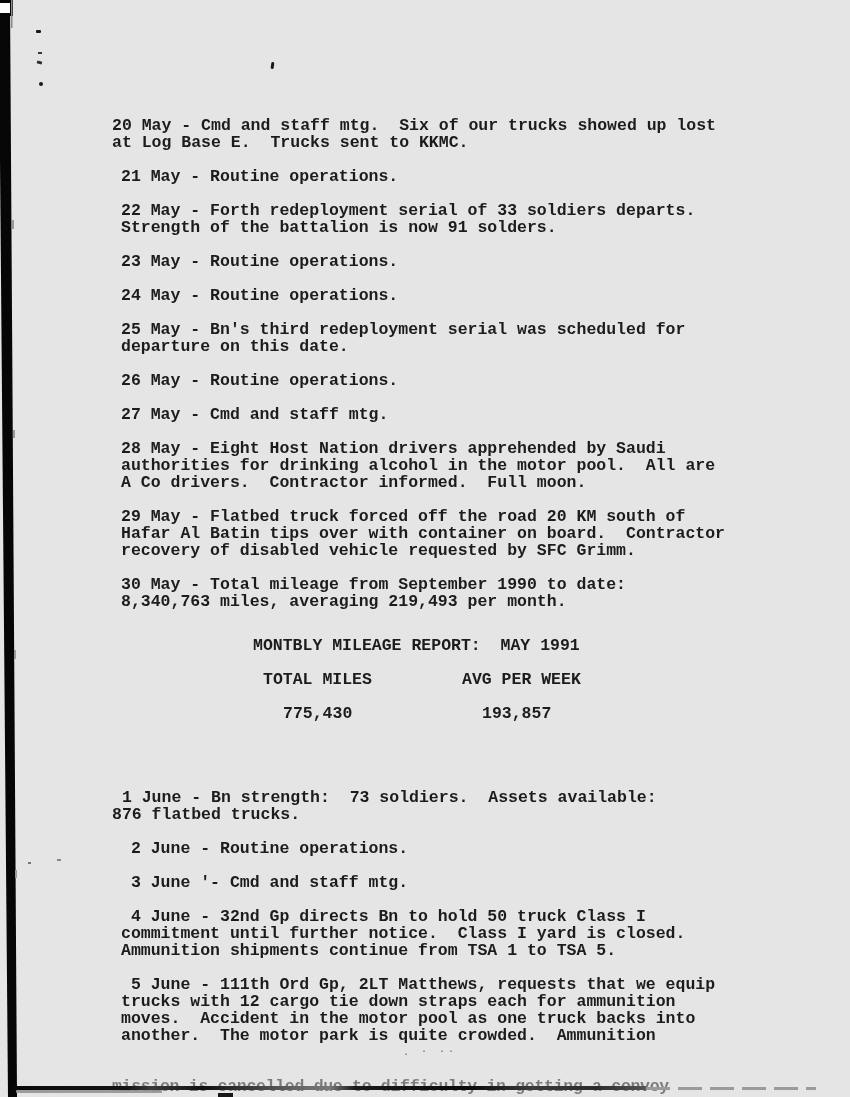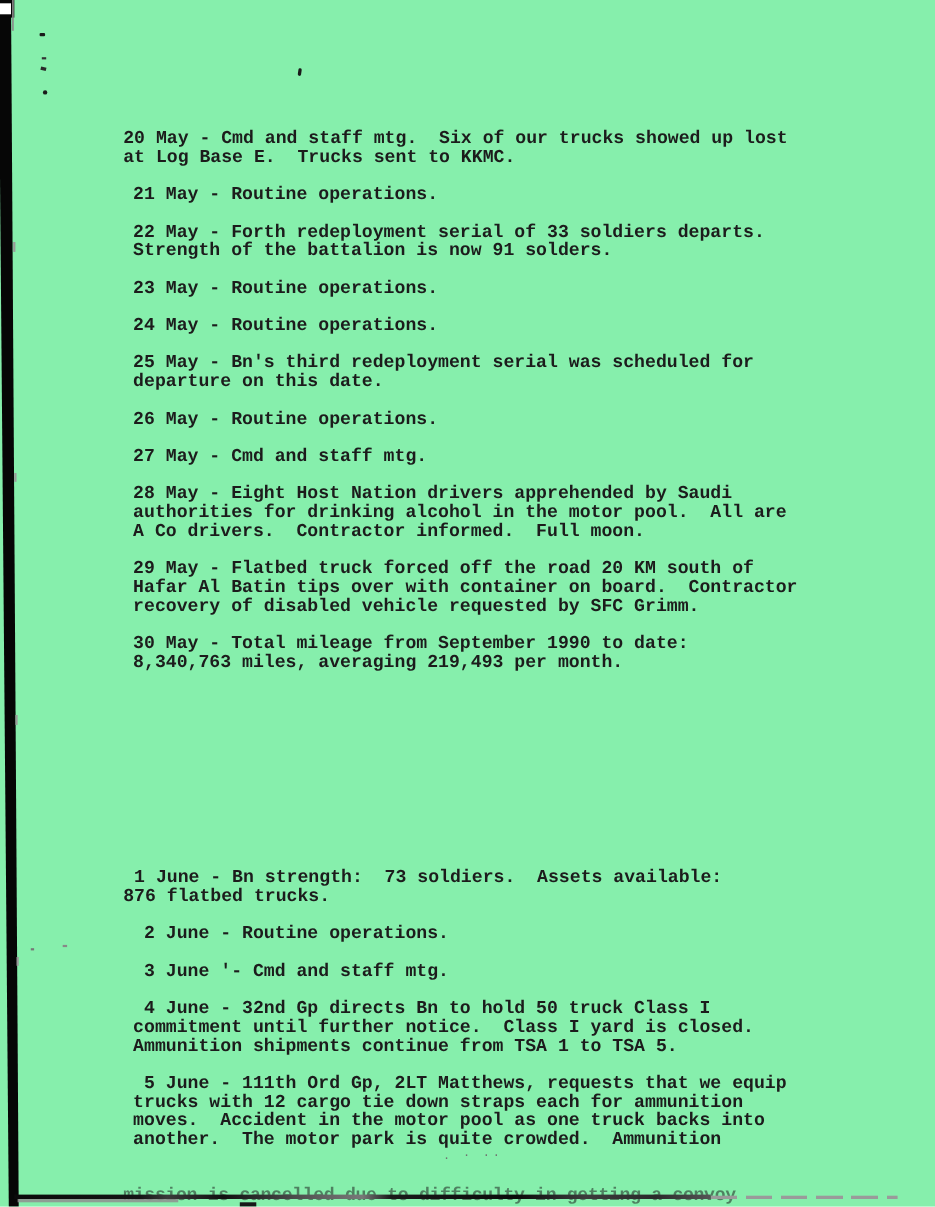"20 May - Cmd and" .page { background: #86efac -> #e5e5e5 }
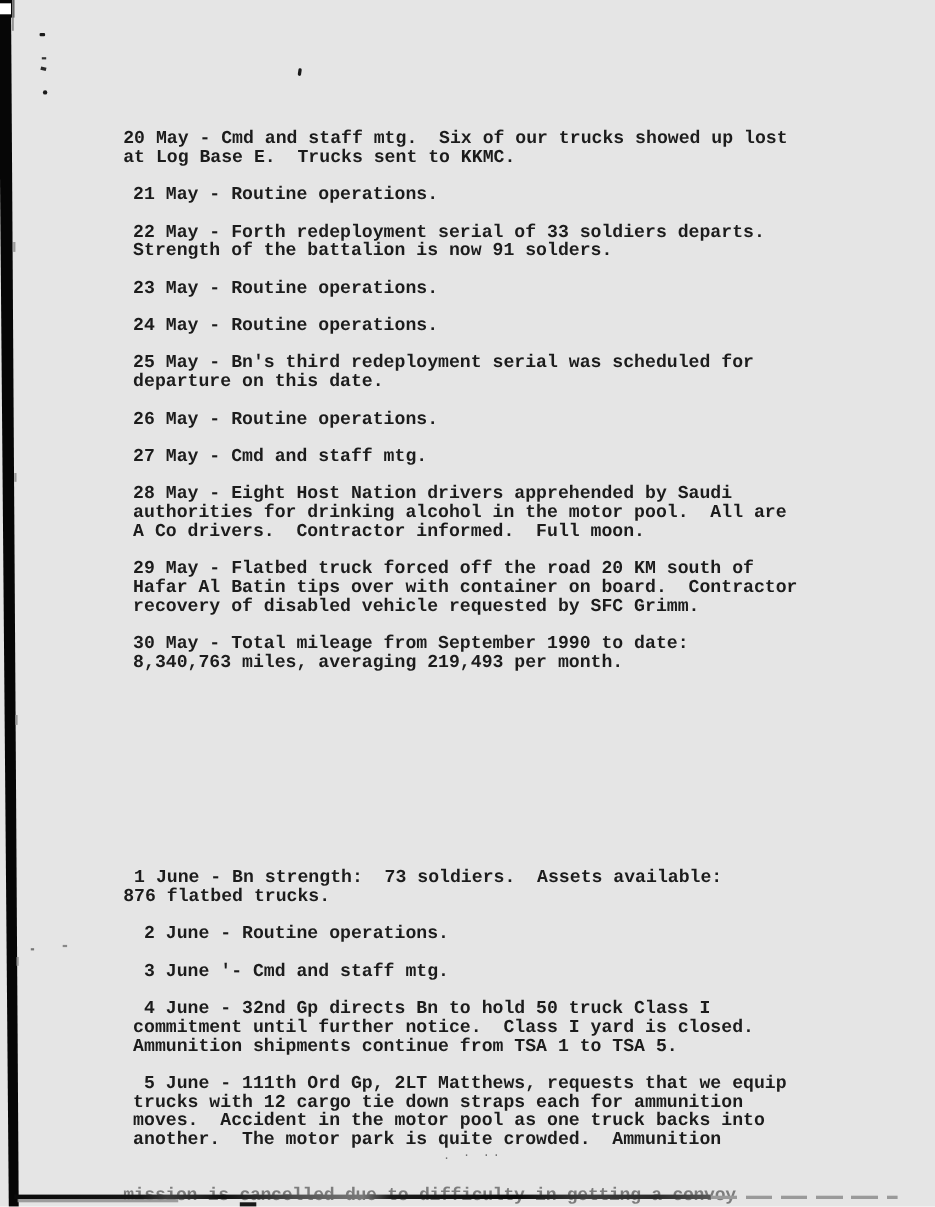"MONTBLY MILEAGE REPORT: MAY 1991" div.tblock { html: none -> <div> <span>MONTBLY MILEAGE REPORT: MAY 1991</span> <span>TOTAL MILES</span> <span>AVG PER WEEK</span> <span>775,430</span> <span>193,857</span> </div> }
